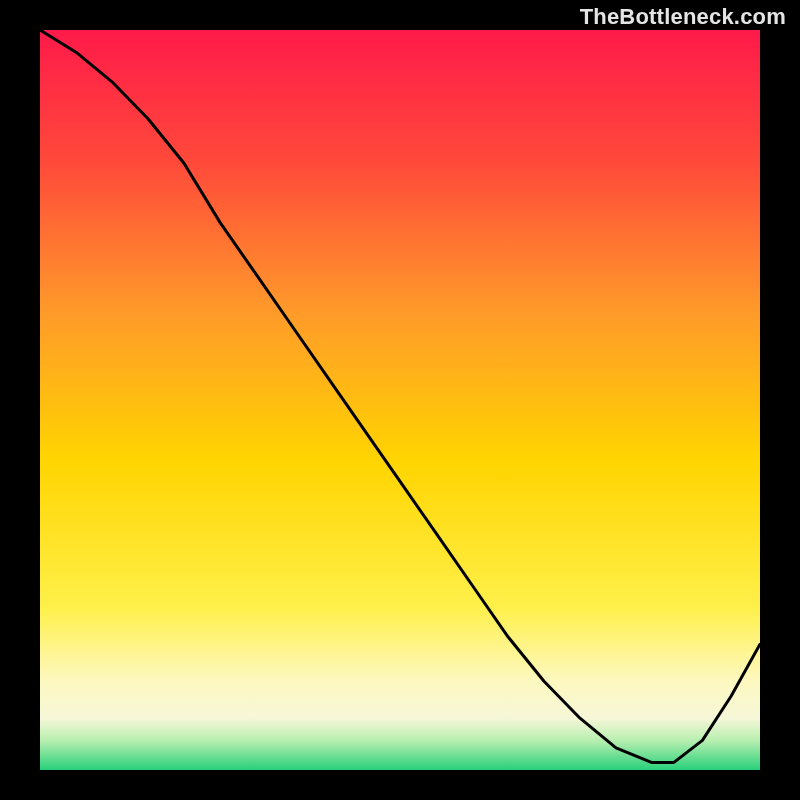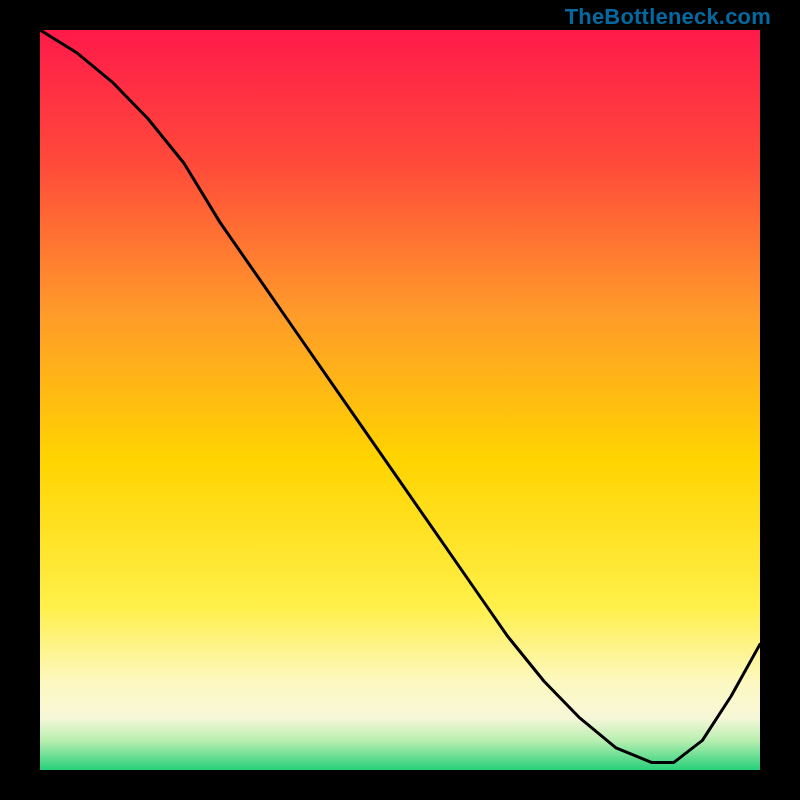"TheBottleneck.com" .watermark { color: #0369a1 -> #e5e5e5; right: 29px -> 14px }
